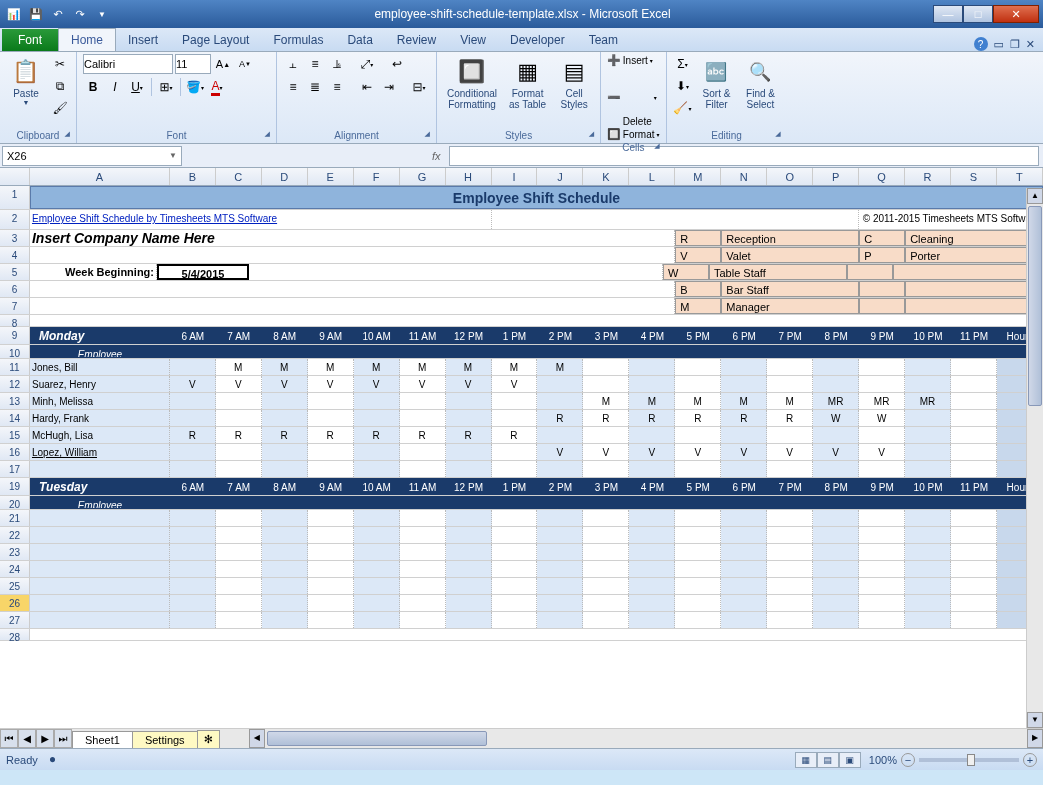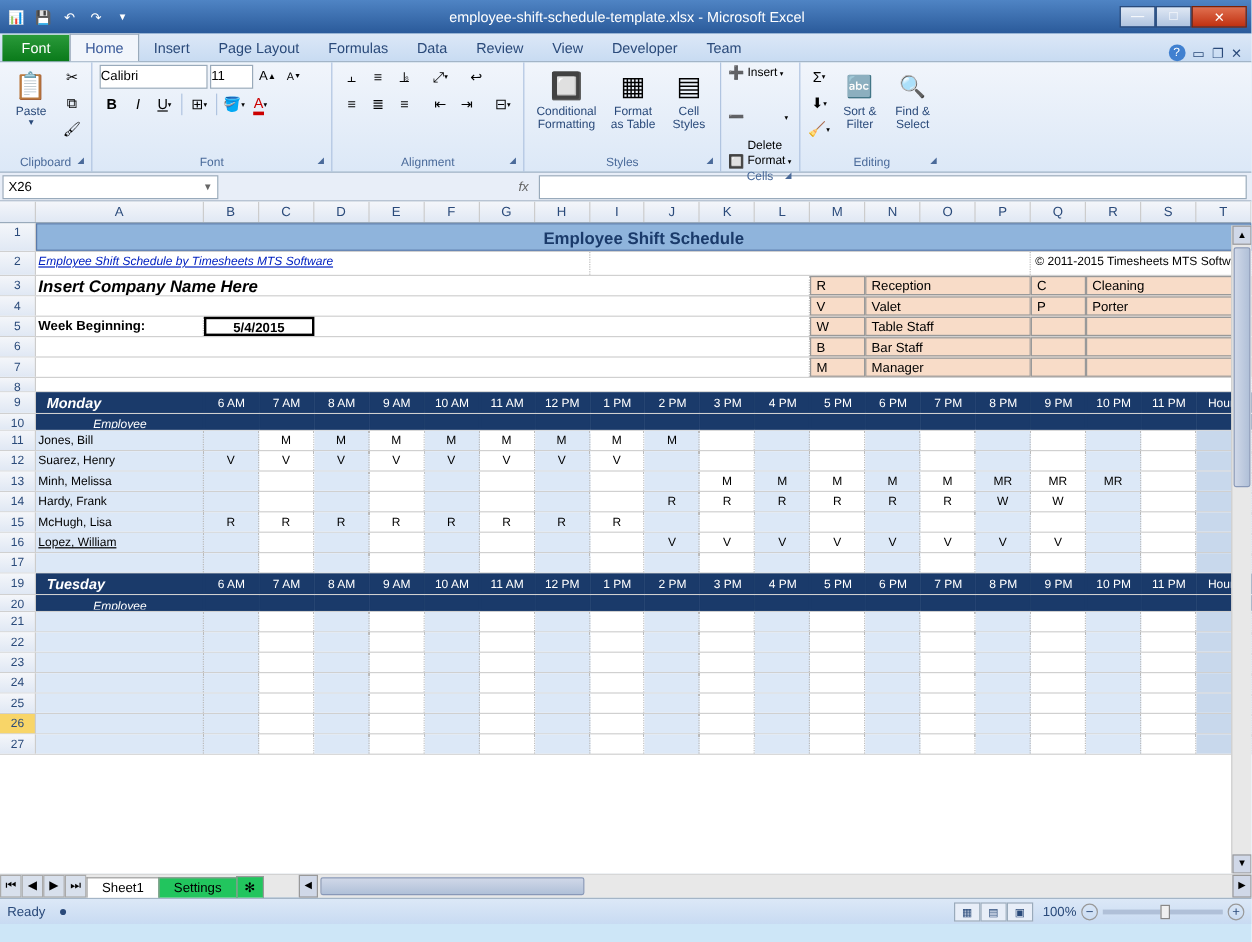"Employee Shift Schedule by Timesheets" div.cell { font-style: italic -> none }
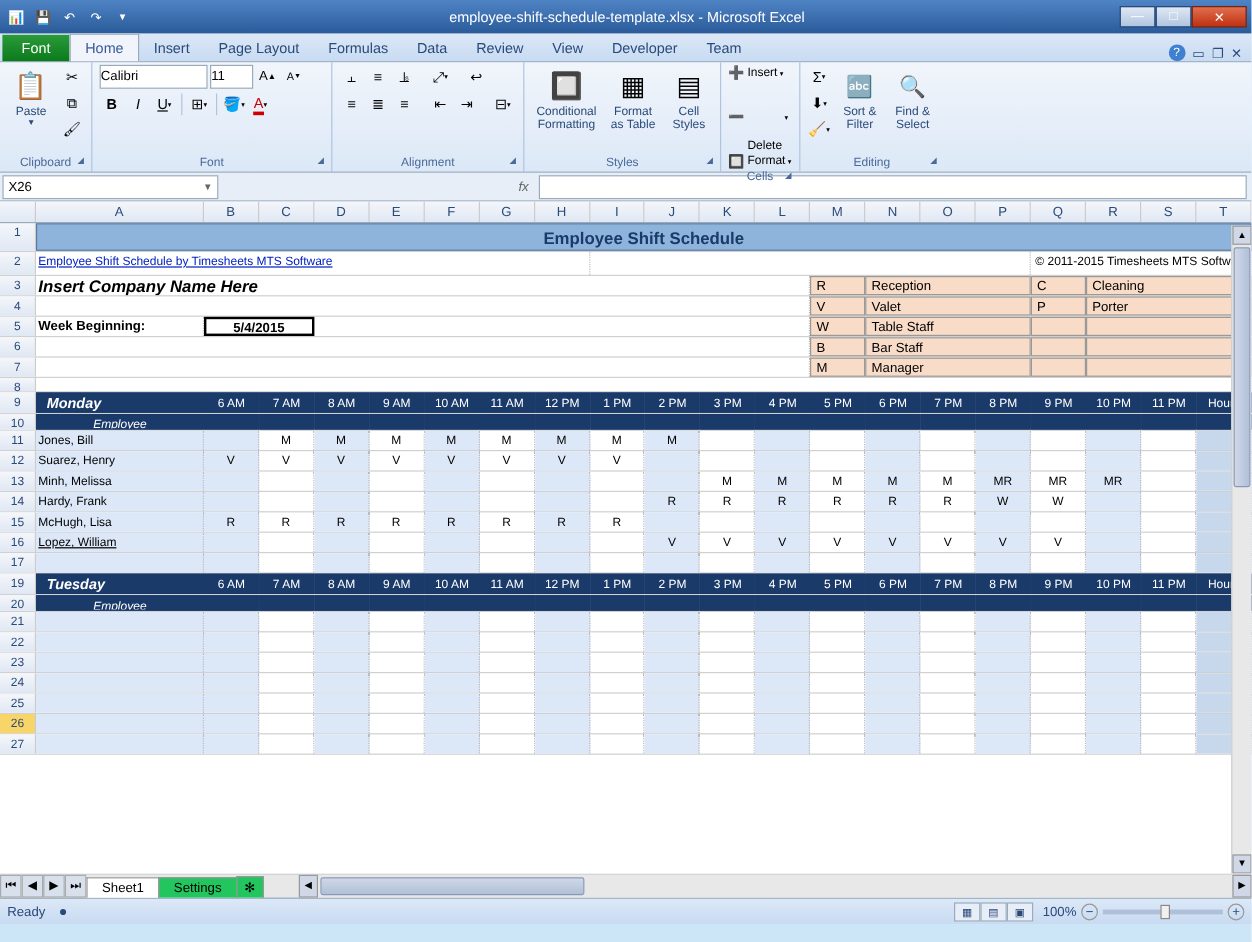"Week Beginning:" div.cell { text-align: none -> right; width: 140px -> 127px }
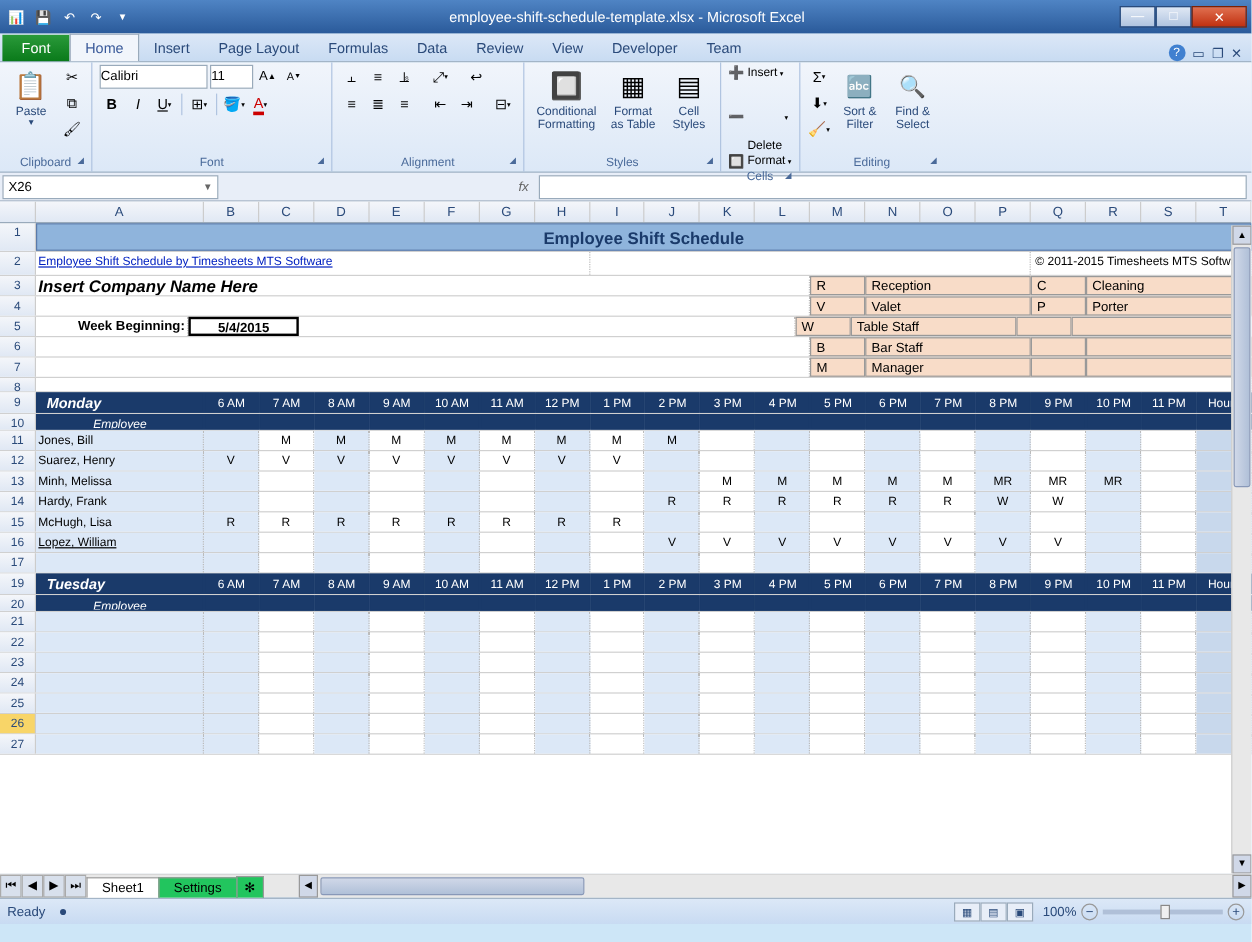"28" div.row { html: none -> <div> <div>28</div> <div></div> </div> }
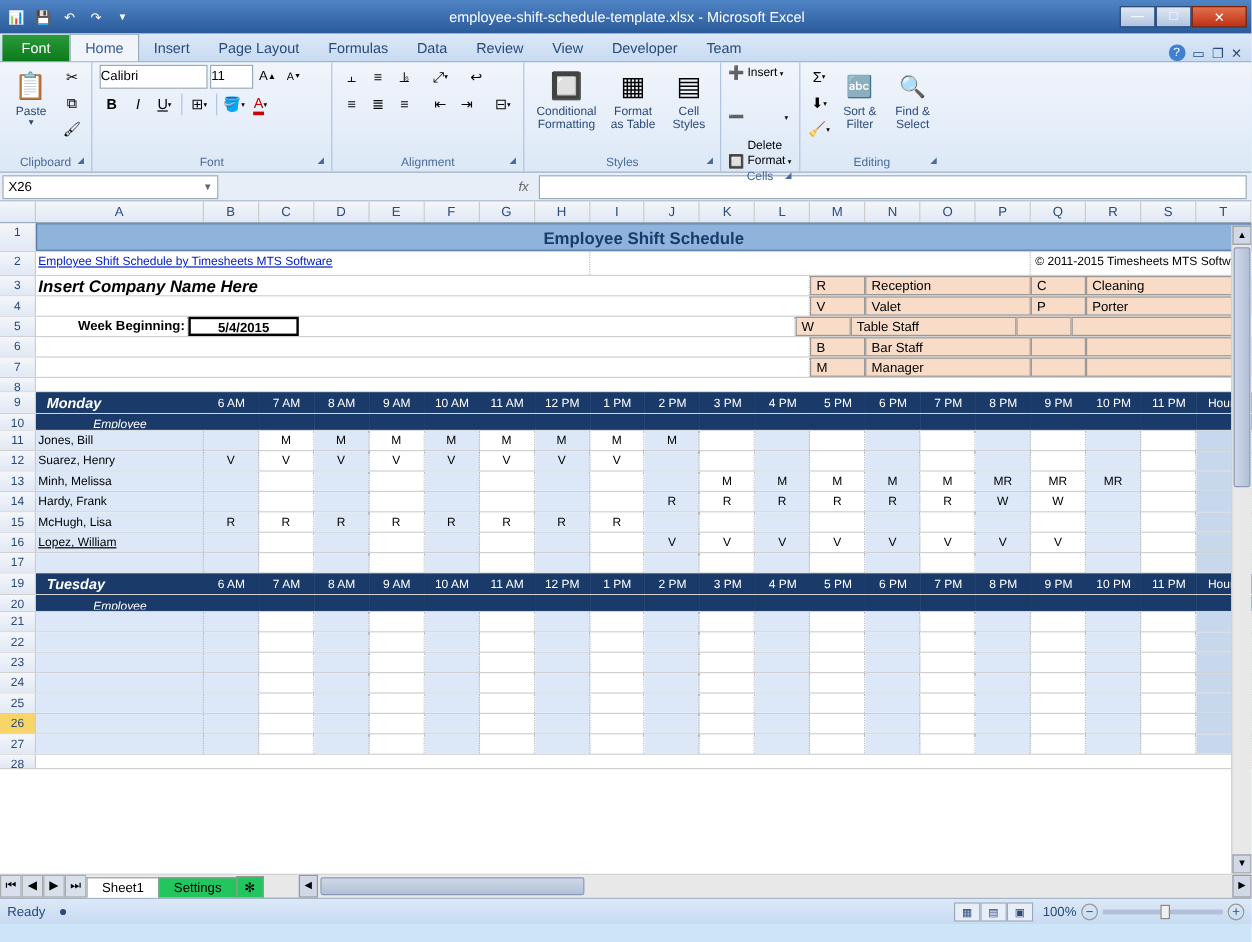"Settings" .sheettab.inactive { background: #22c55e -> #fef9c3 }
